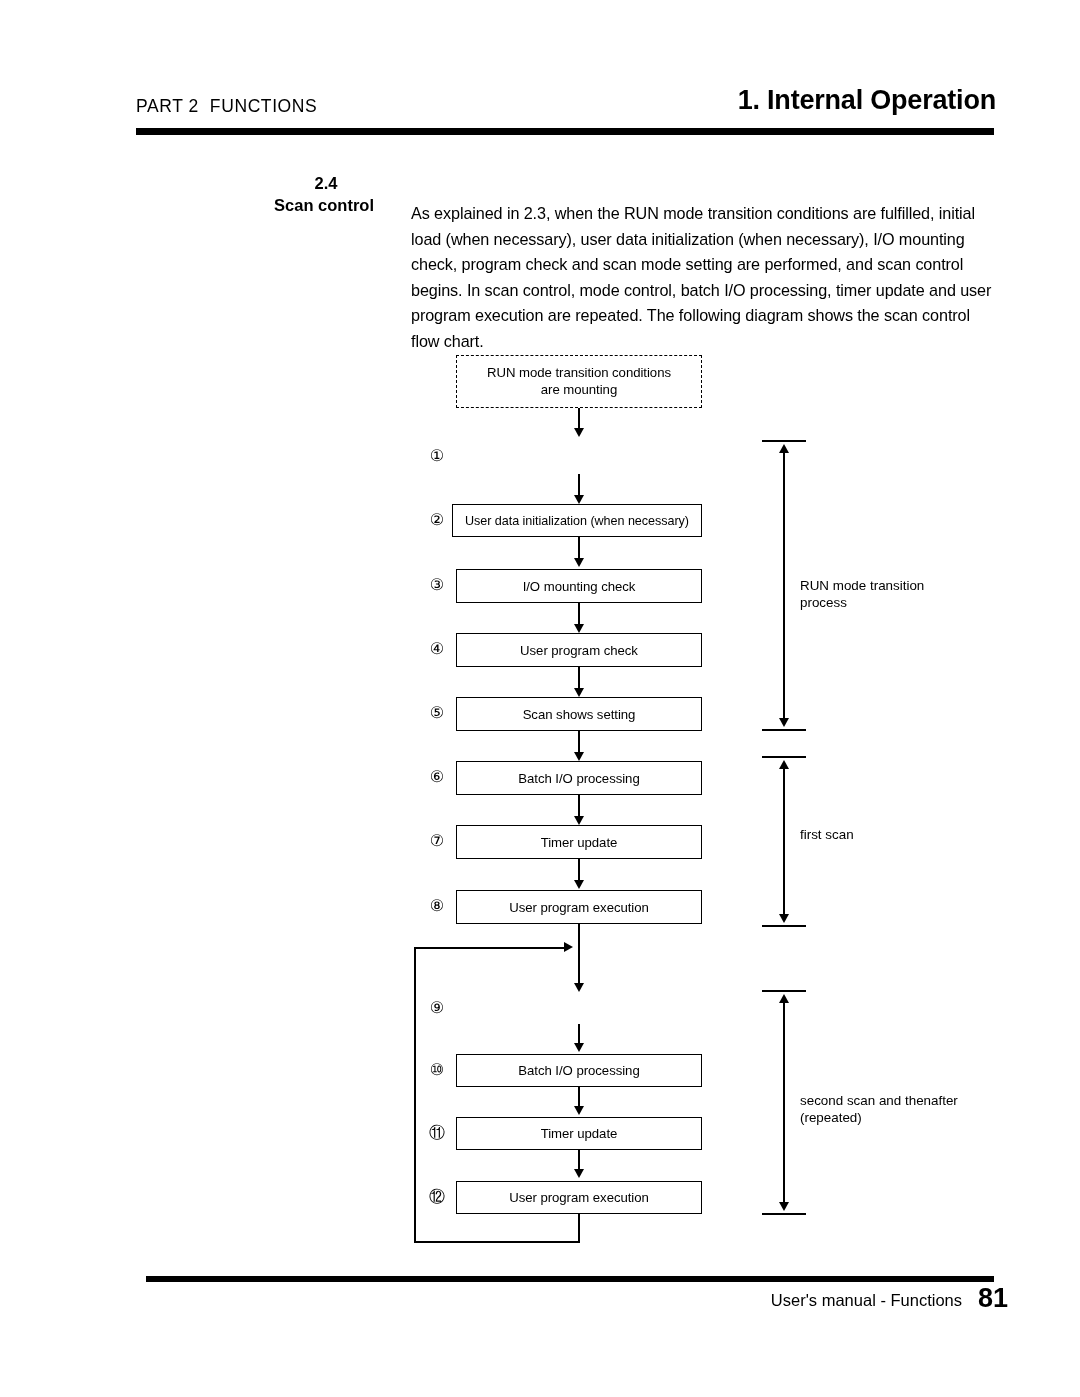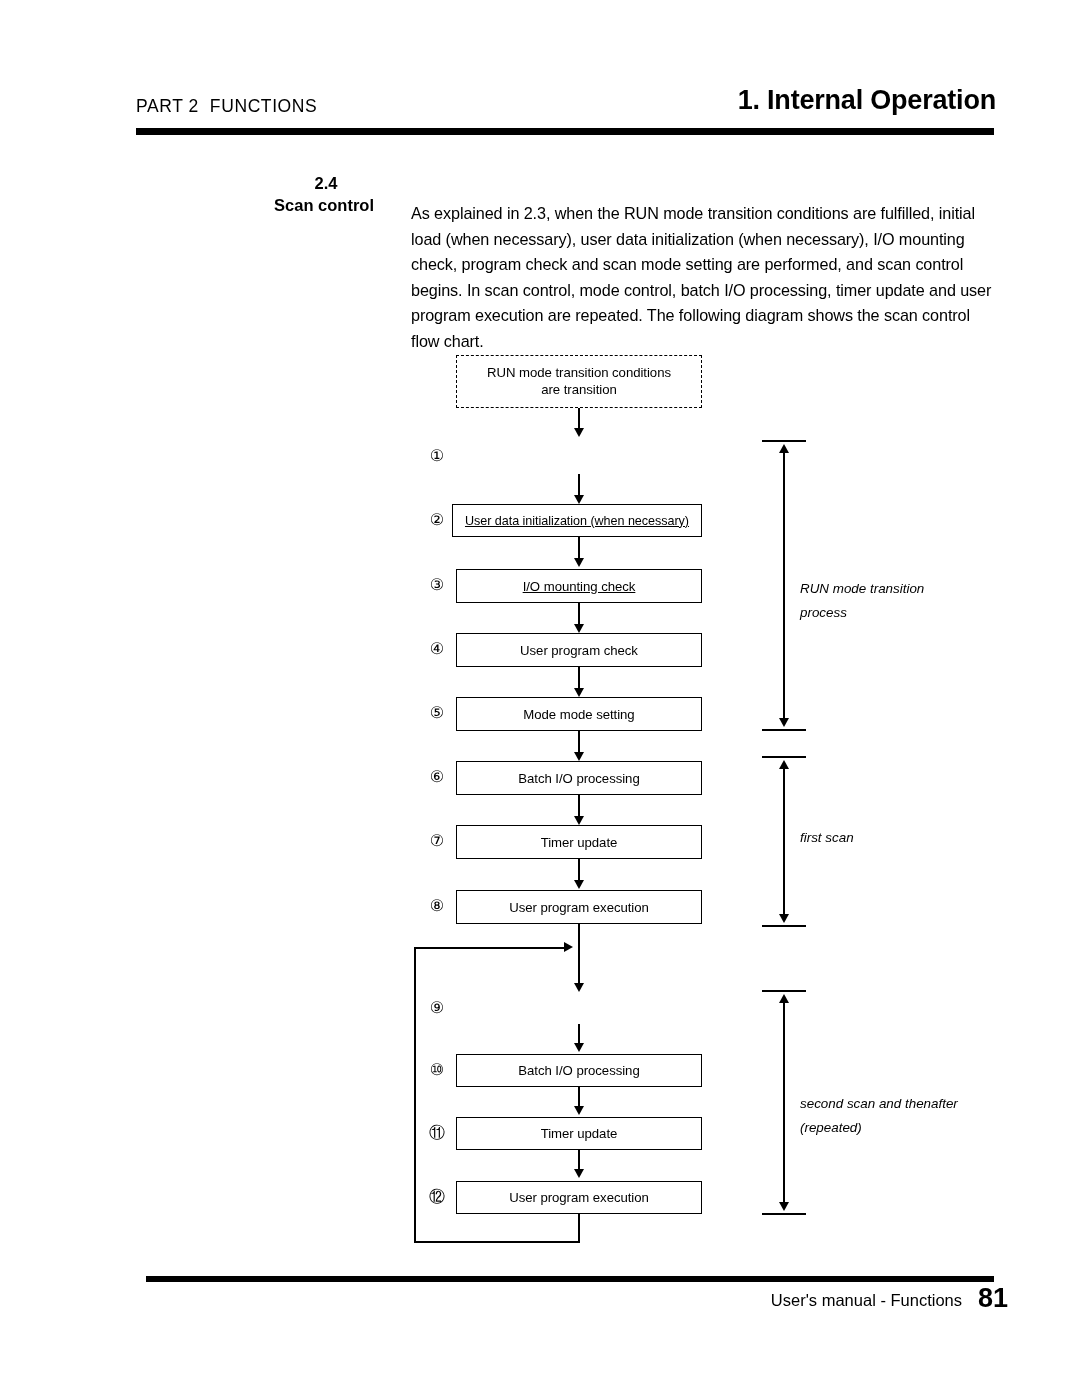"are transition" span { text: transition -> mounting }
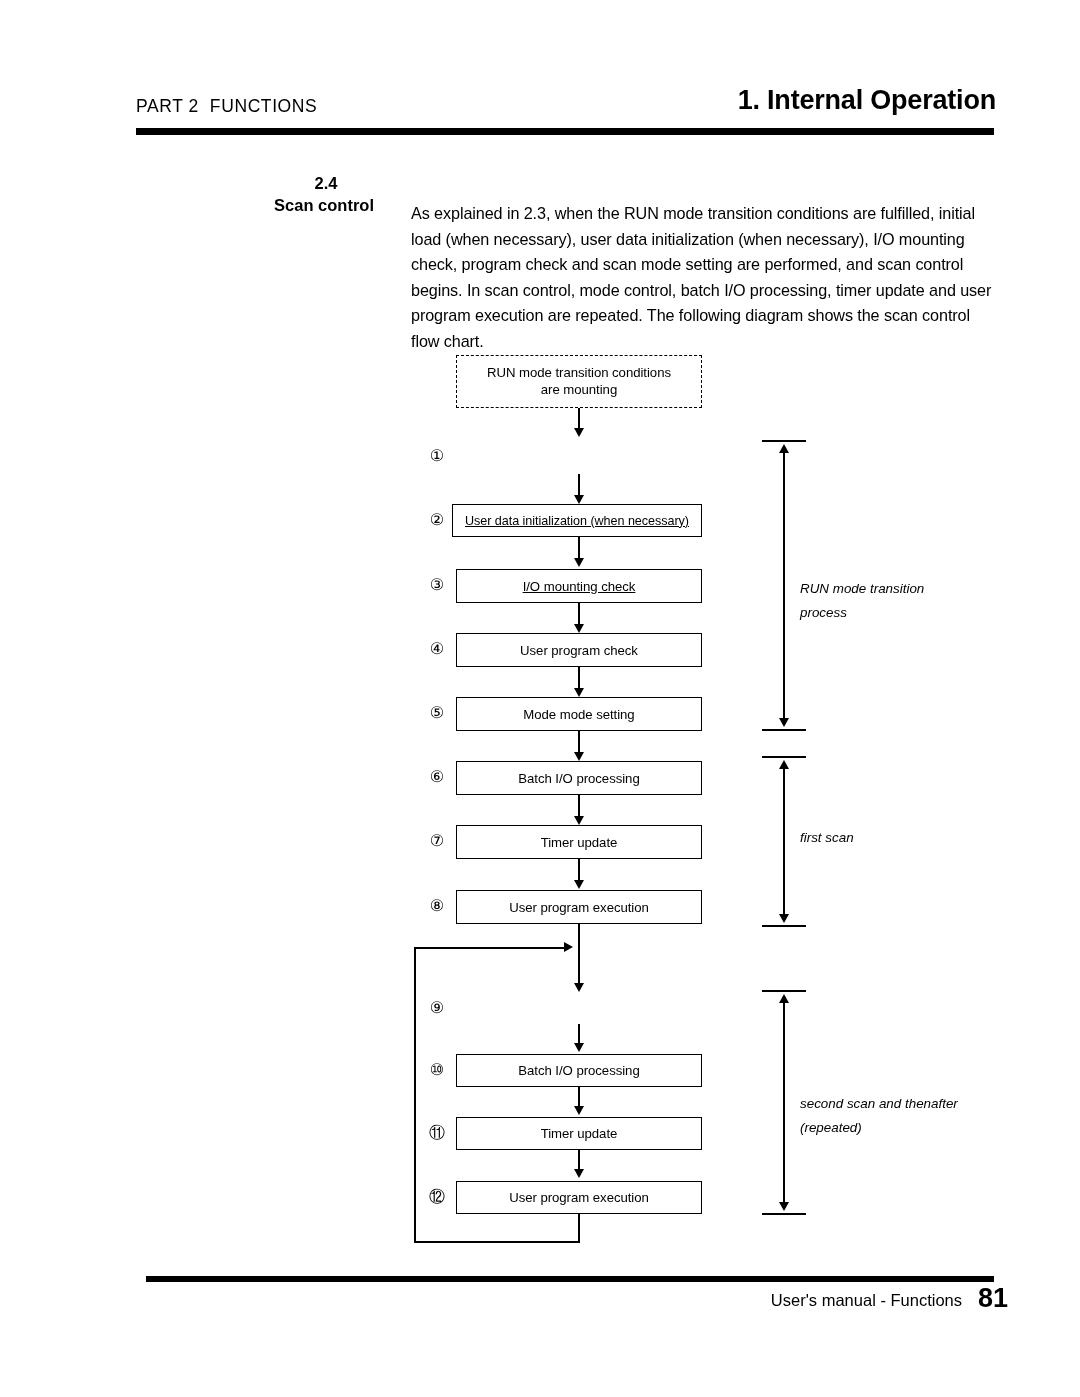"User data initialization (when" div.fc-box { text-decoration: underline -> none }
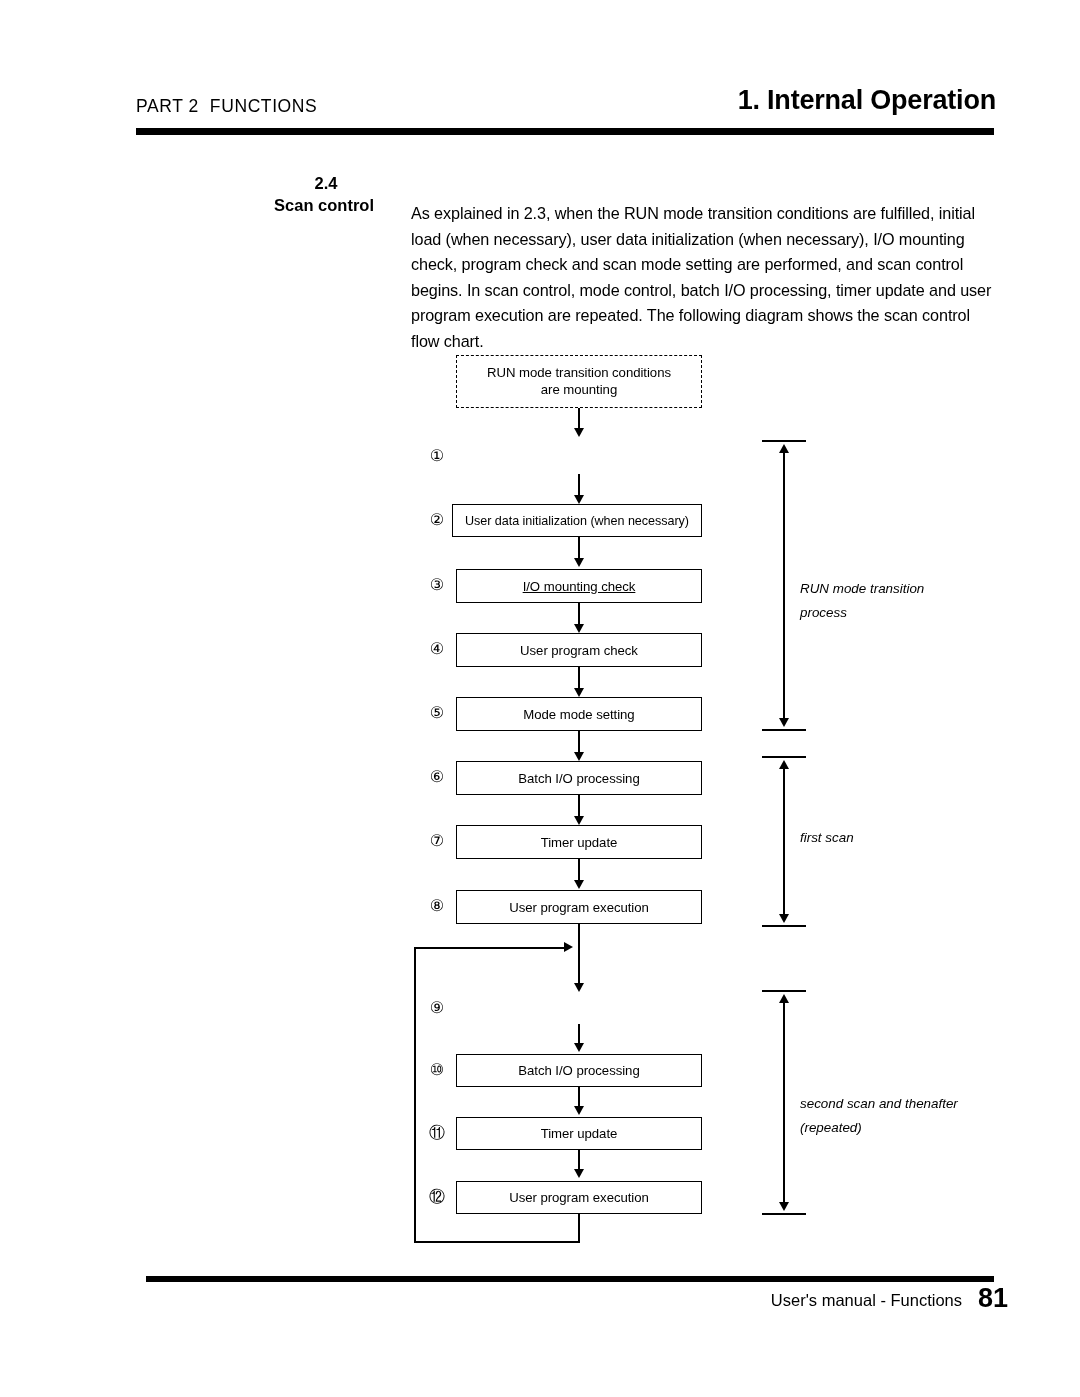"I/O mounting check" div.fc-box { text-decoration: underline -> none }
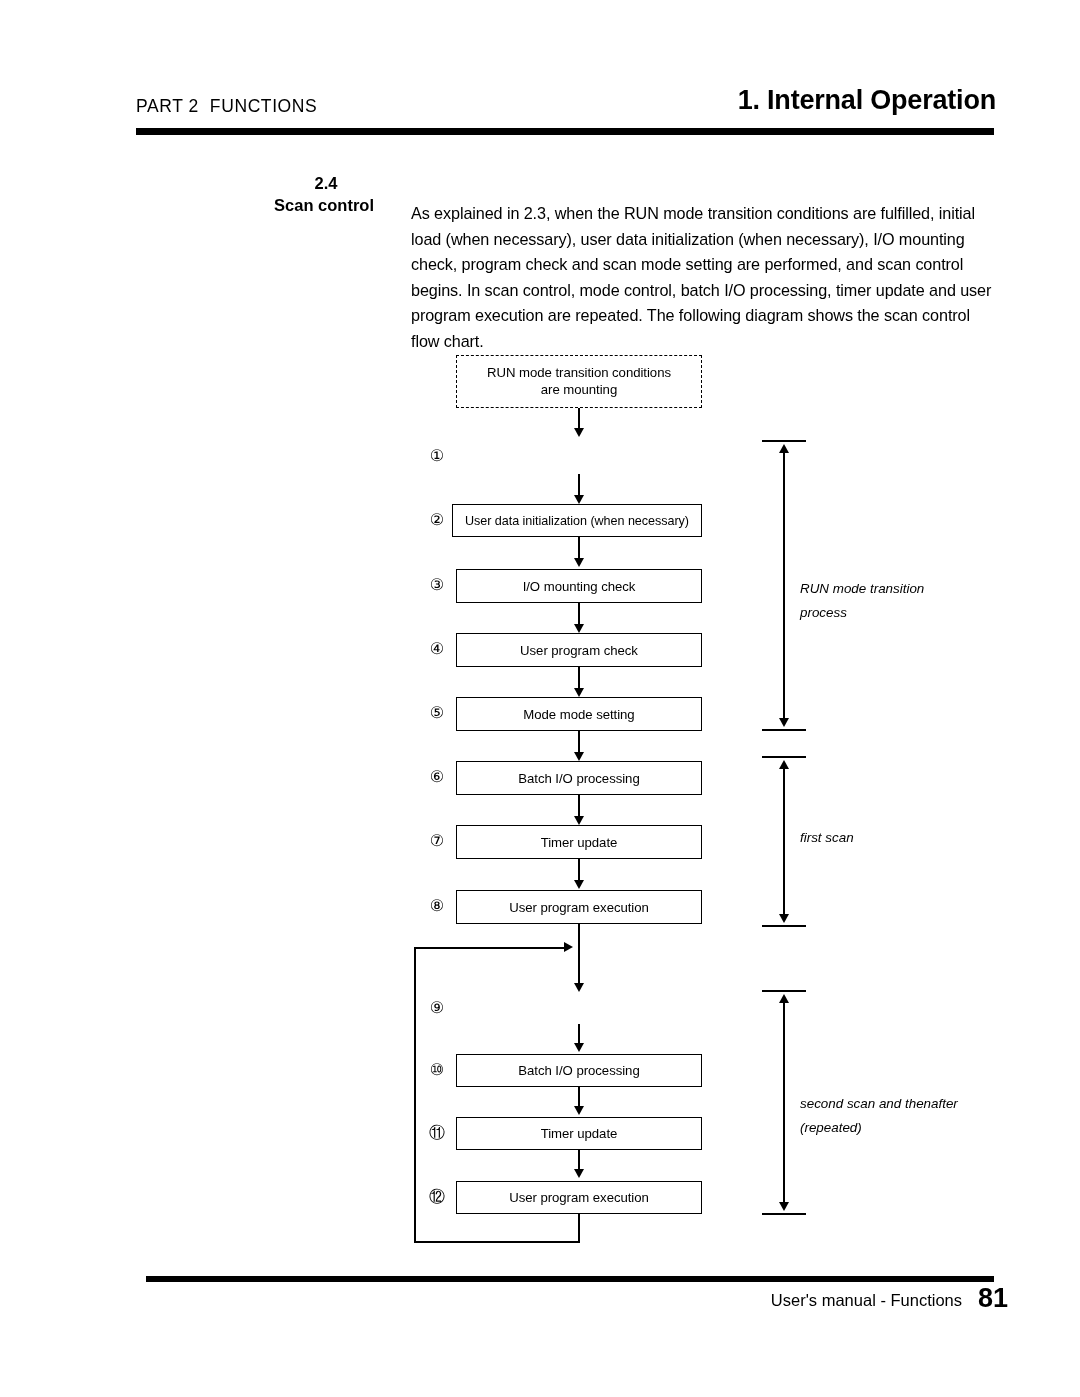"RUN mode transition" .br-label { font-style: italic -> none; line-height: 24px -> 17px }
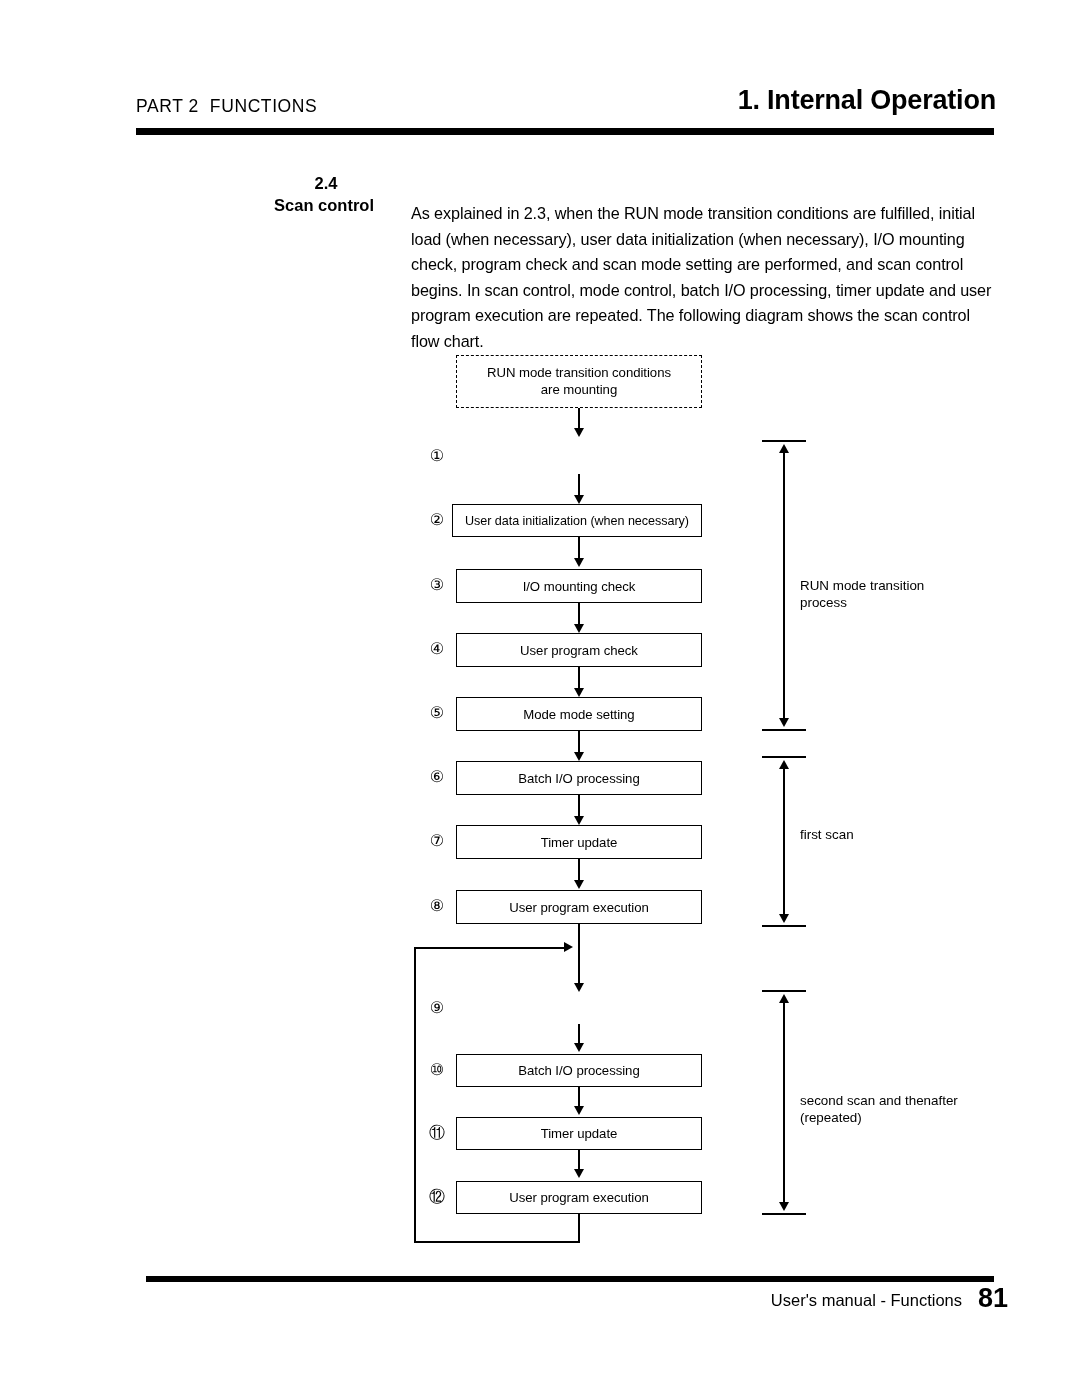"Mode mode setting" span { text: Mode mode -> Scan shows }
